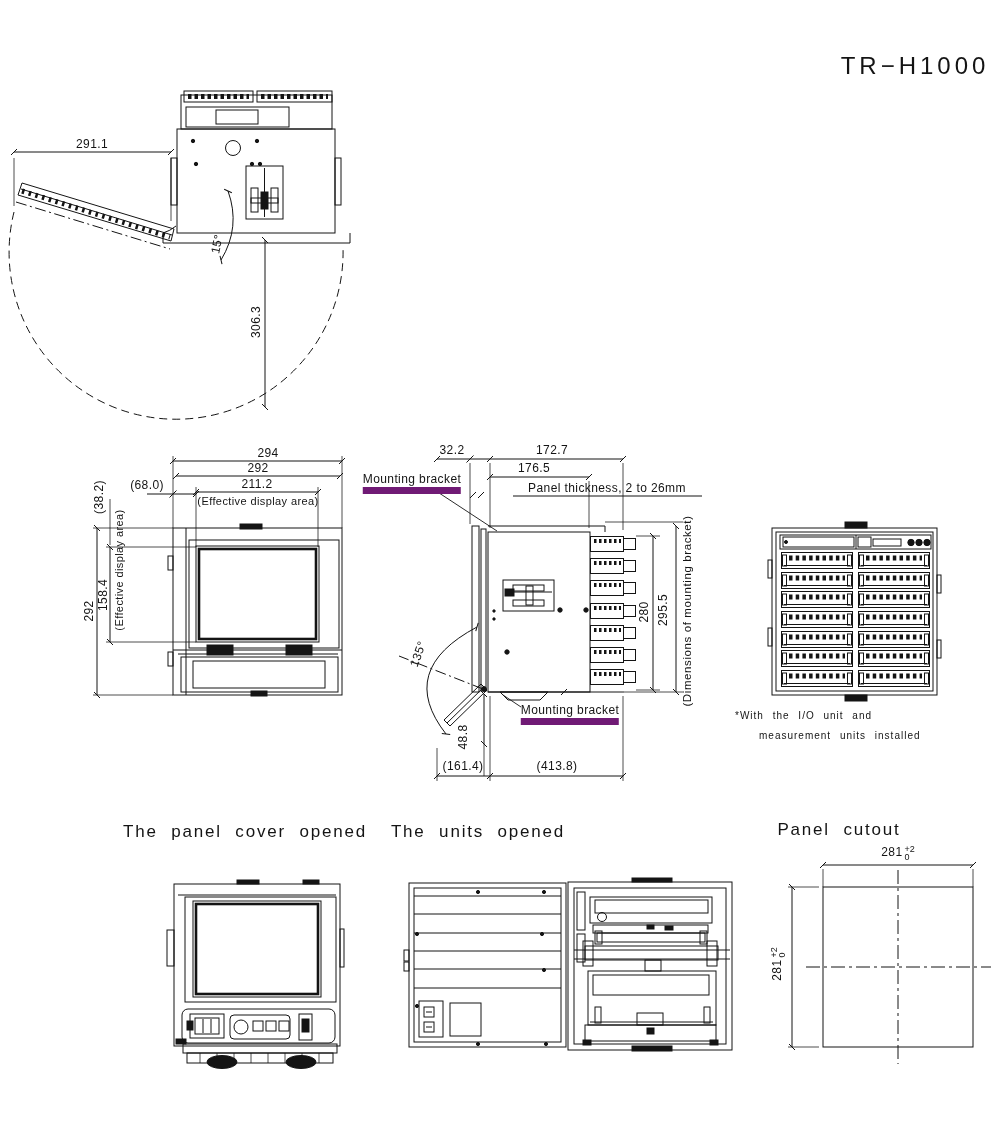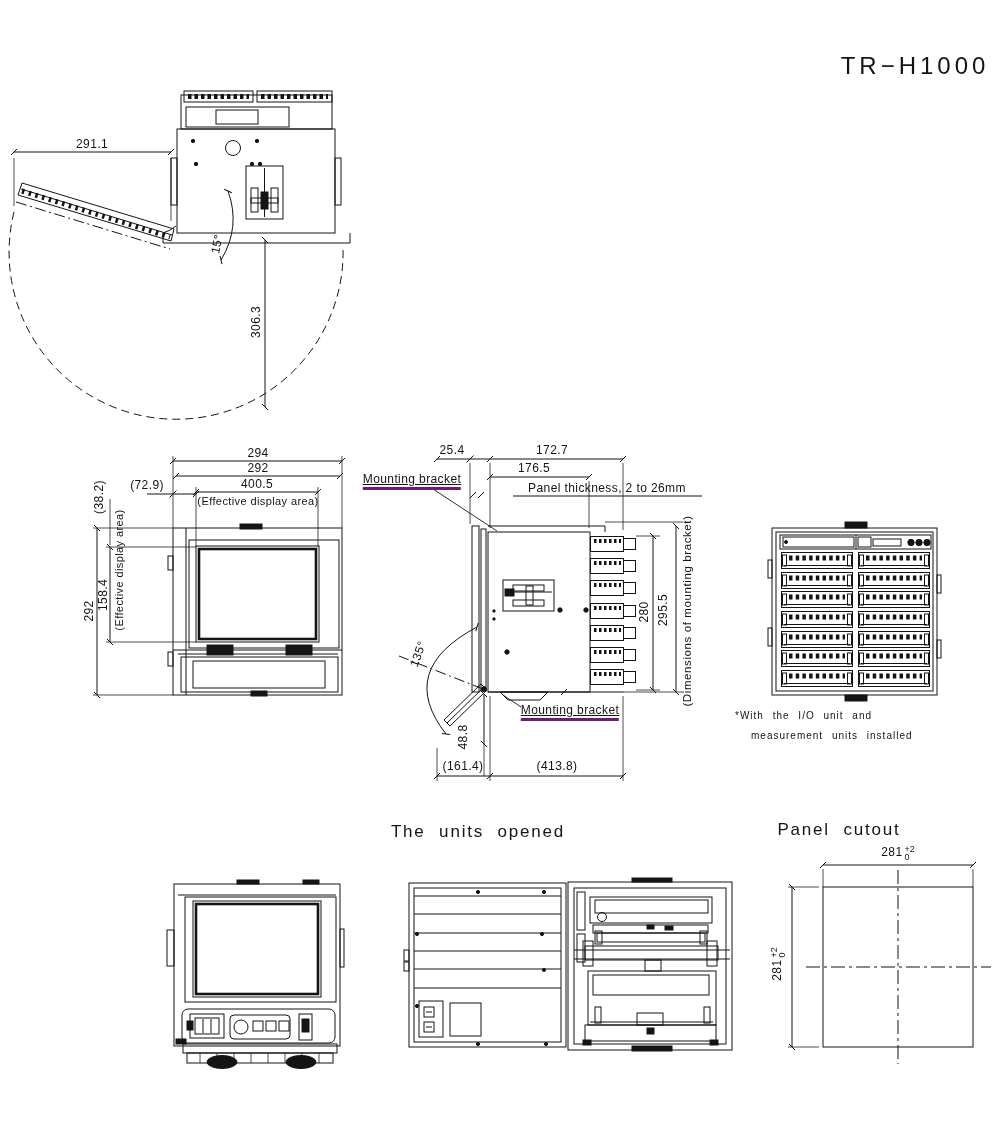"294" div.t { left: 258px -> 268px }
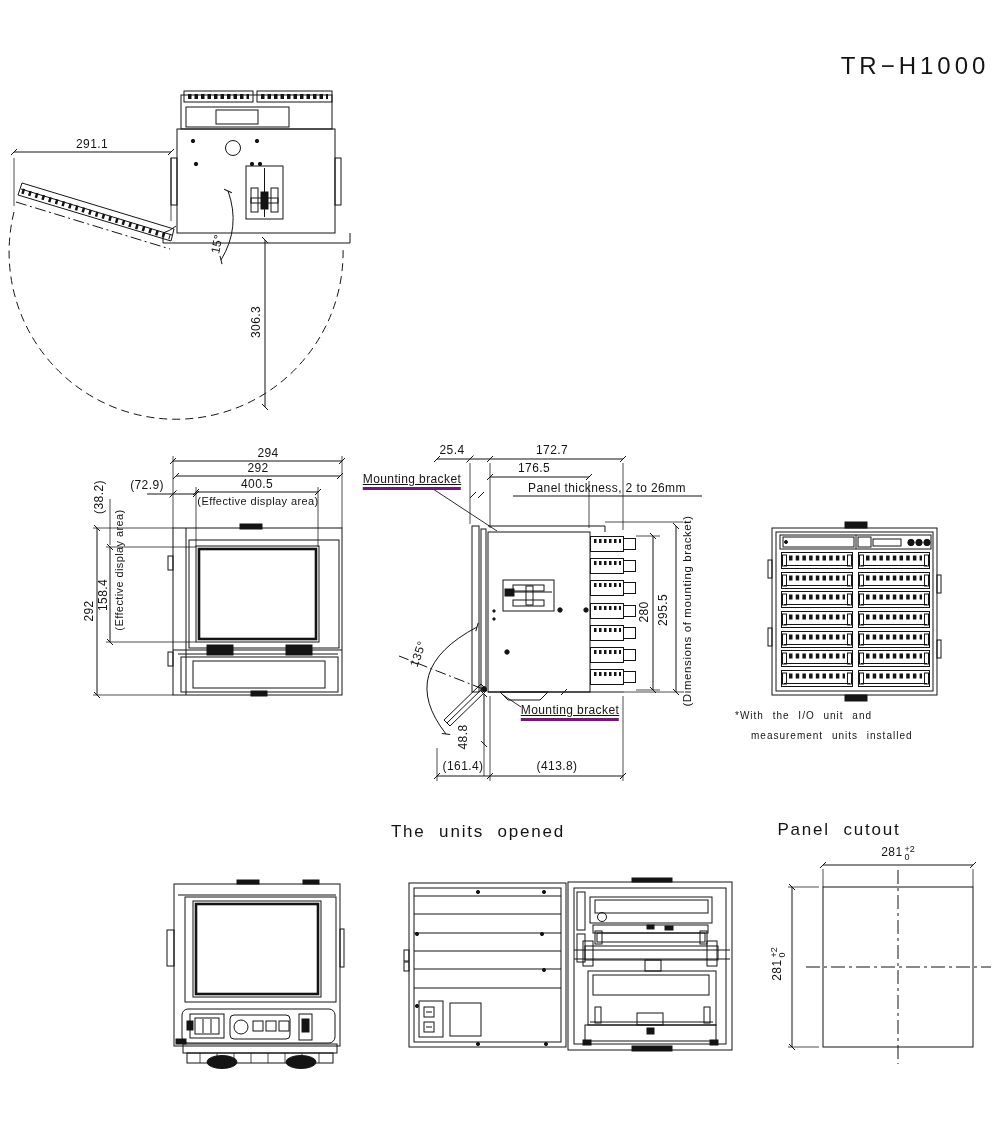"25.4" div.t { text: 25.4 -> 32.2 }
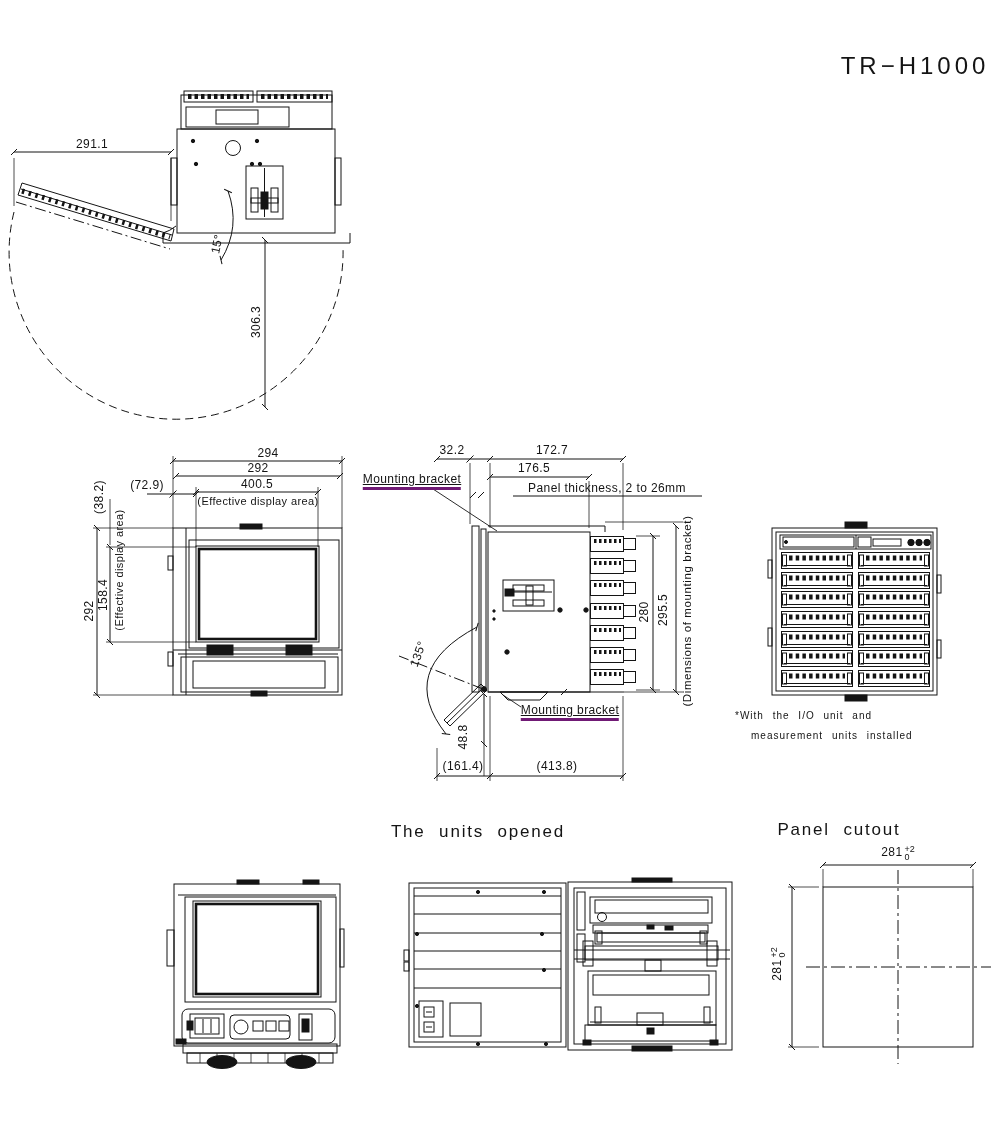"(72.9)" div.t { text: 72.9 -> 68.0 }
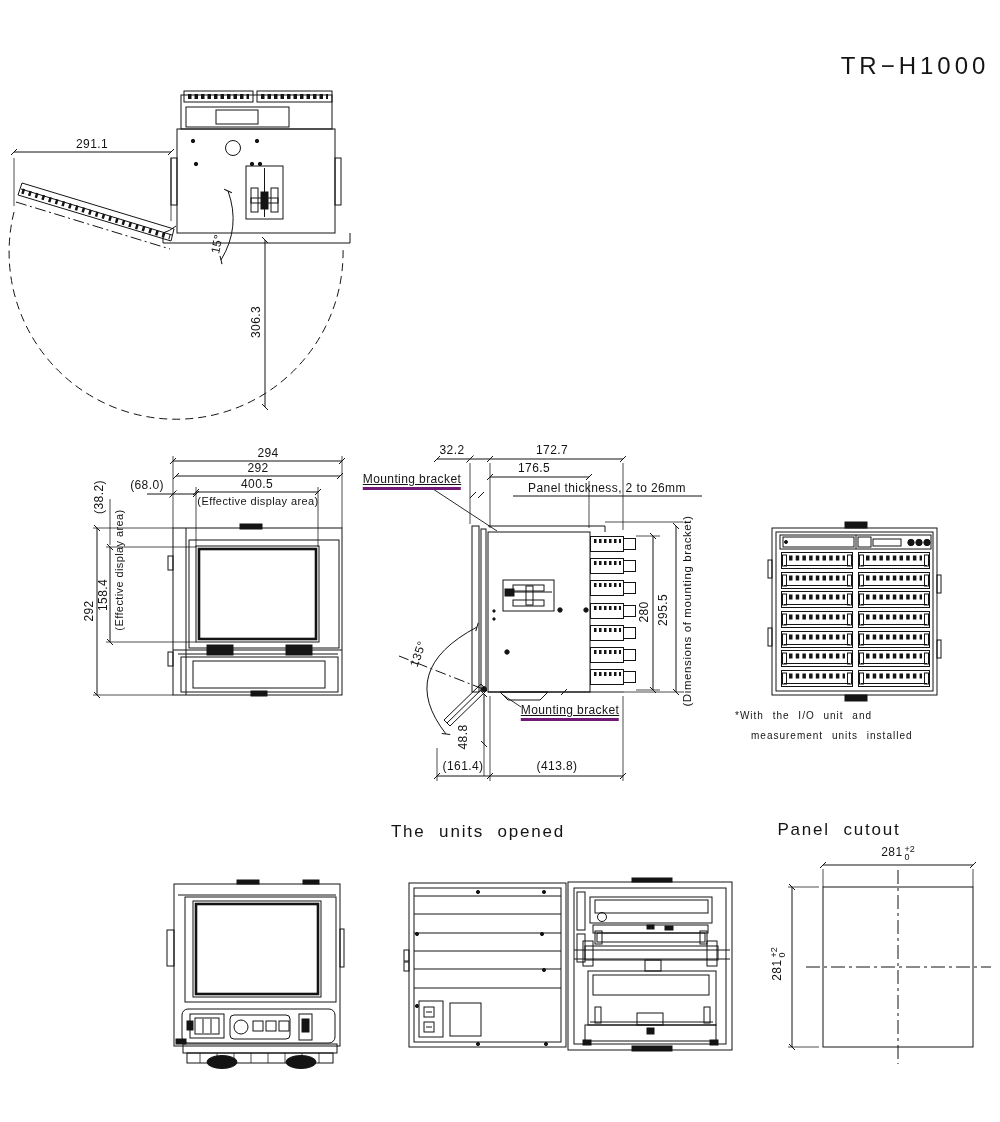"400.5" div.t { text: 400.5 -> 211.2 }
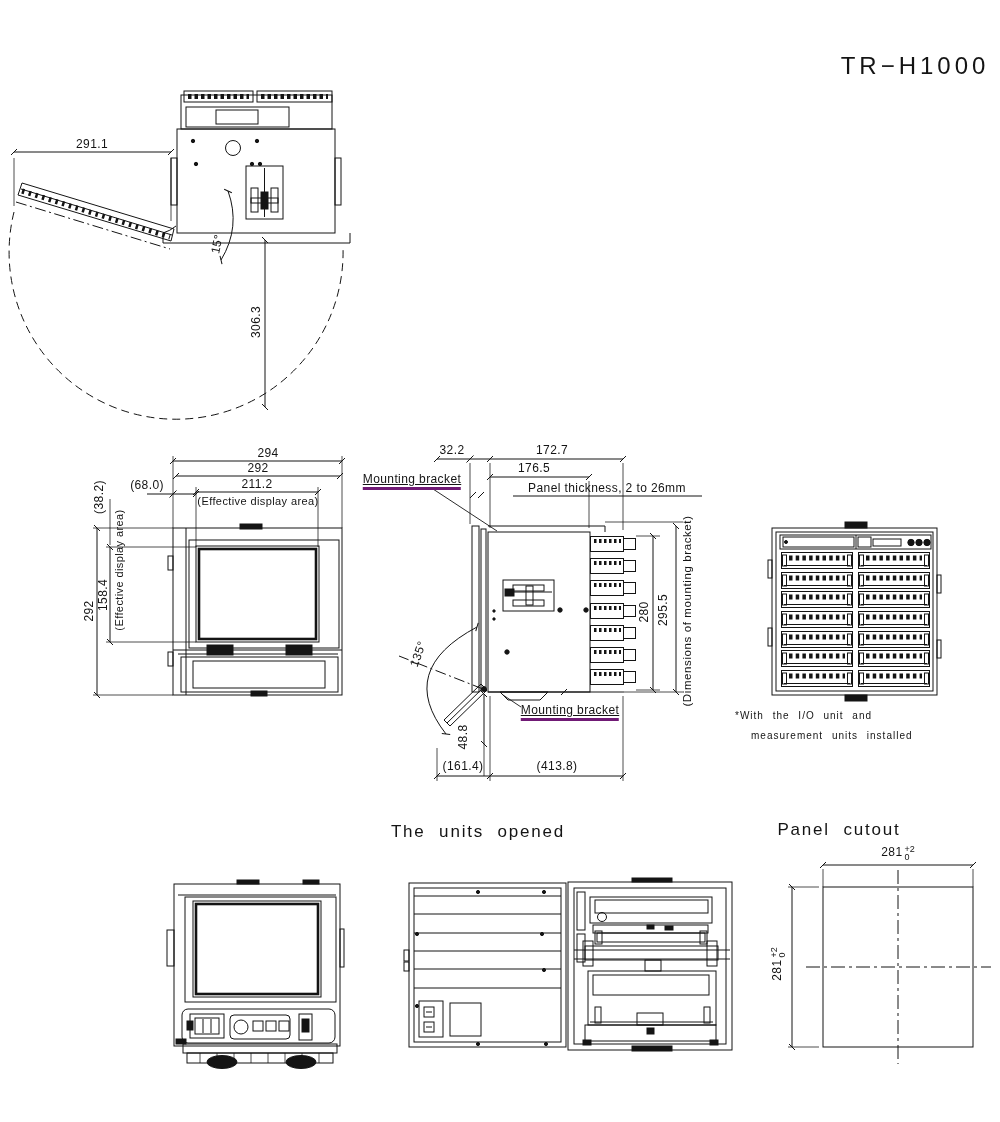"Mounting bracket" .ul { border-bottom: 3px solid #701a75 -> 7px solid #701a75; text-decoration: underline -> none }
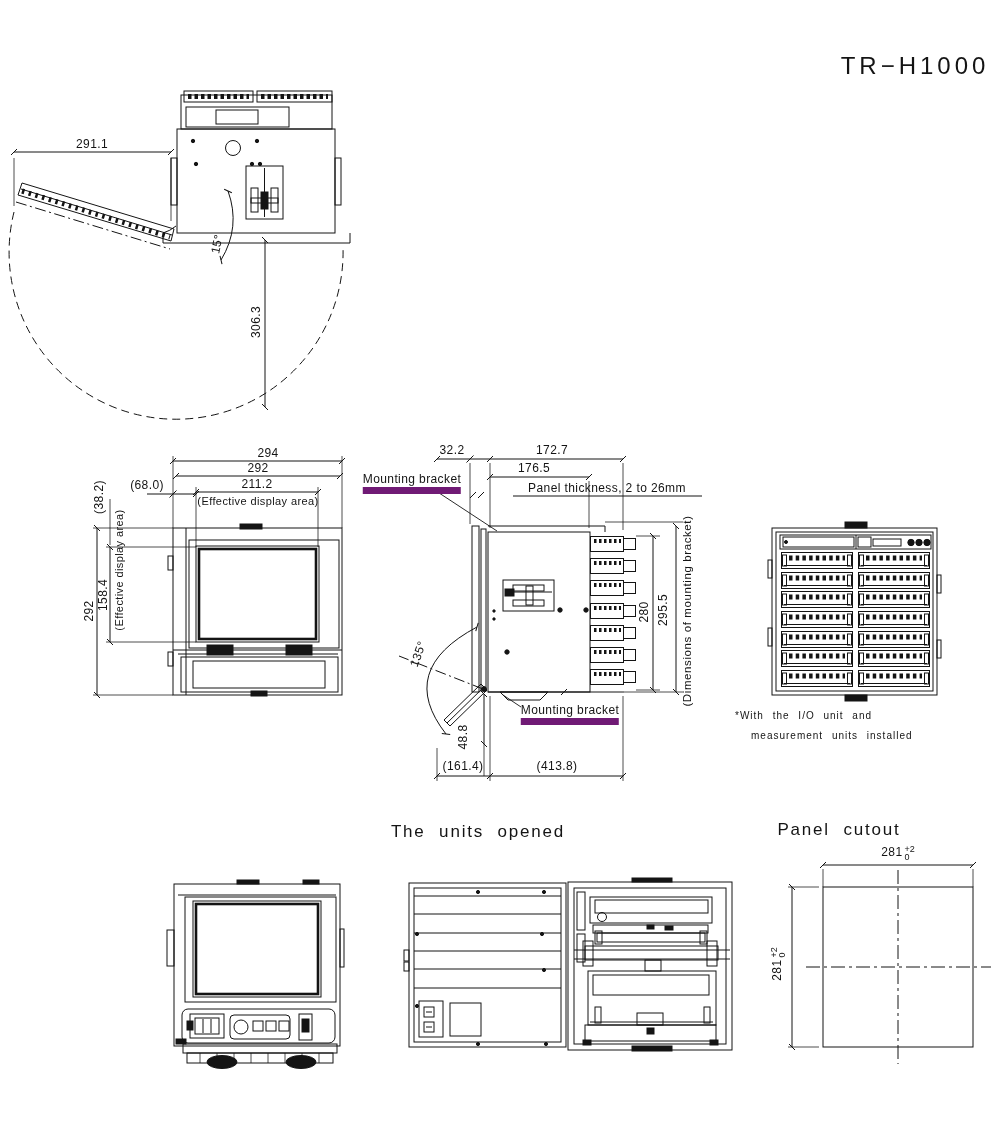"measurement units installed" .note .in { margin-left: 16px -> 24px }
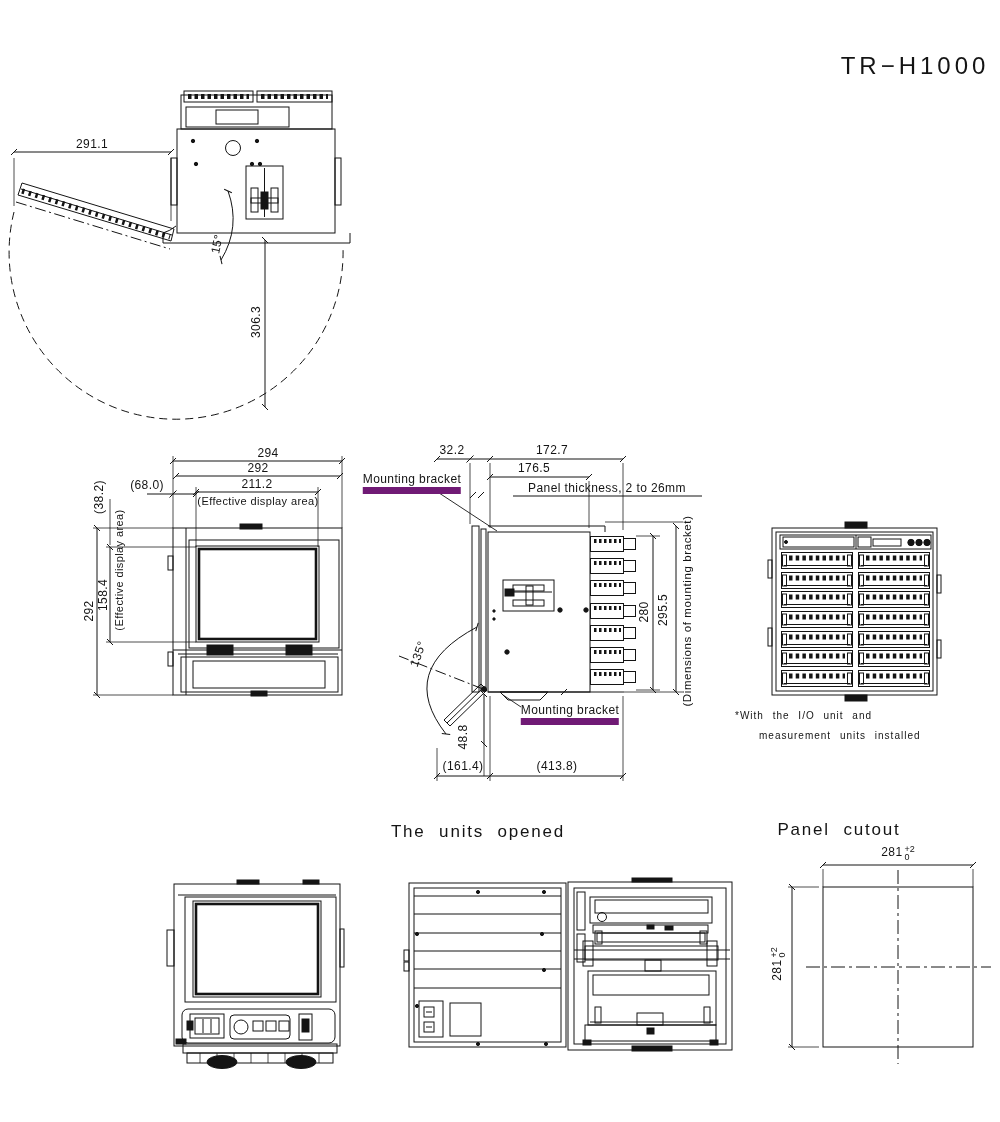"The panel cover opened" div.t { html: none -> <div>The panel cover opened</div> }
